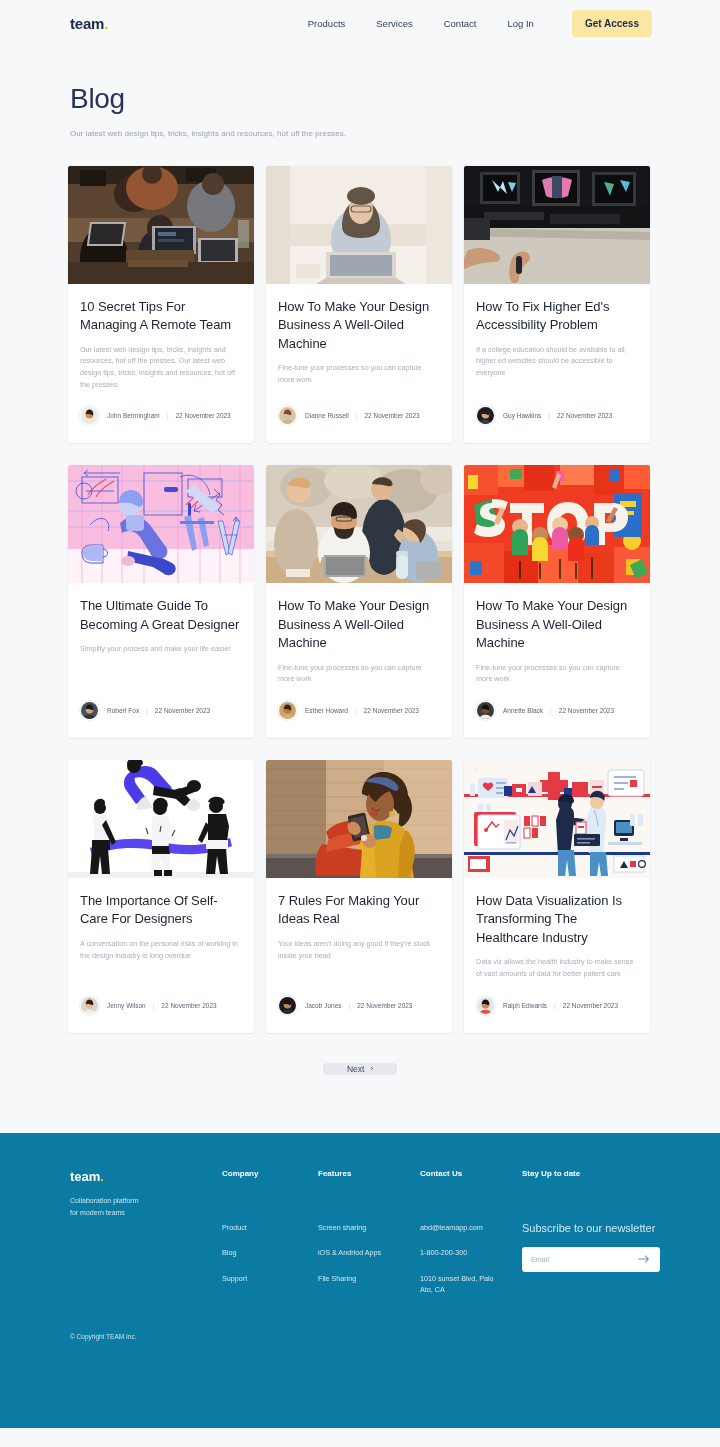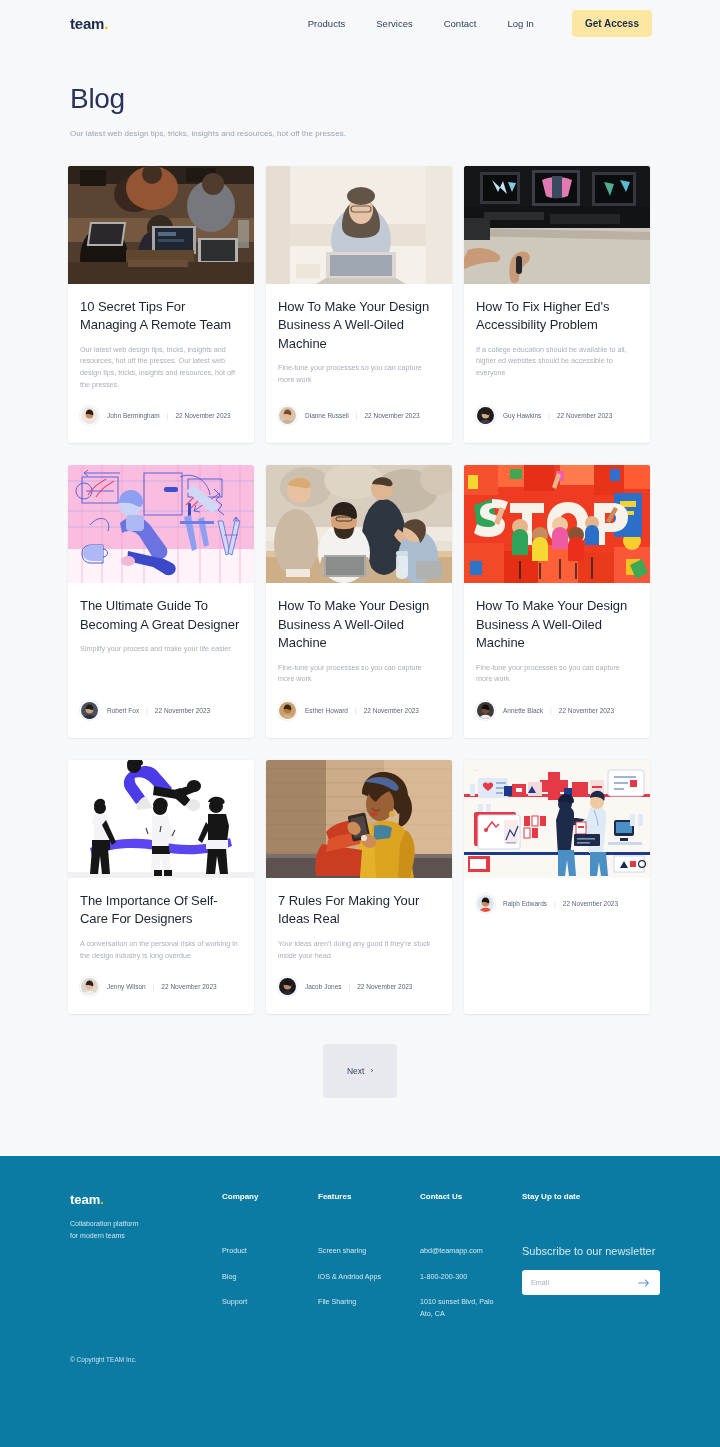"How Data Visualization Is Transforming" div.card-body { html: none -> <div> <div>How Data Visualization Is Transforming The Healthcare Industry</div> <div>Data viz allows the health industry to make sense of vast amounts of data for better patient care</div> </div> }
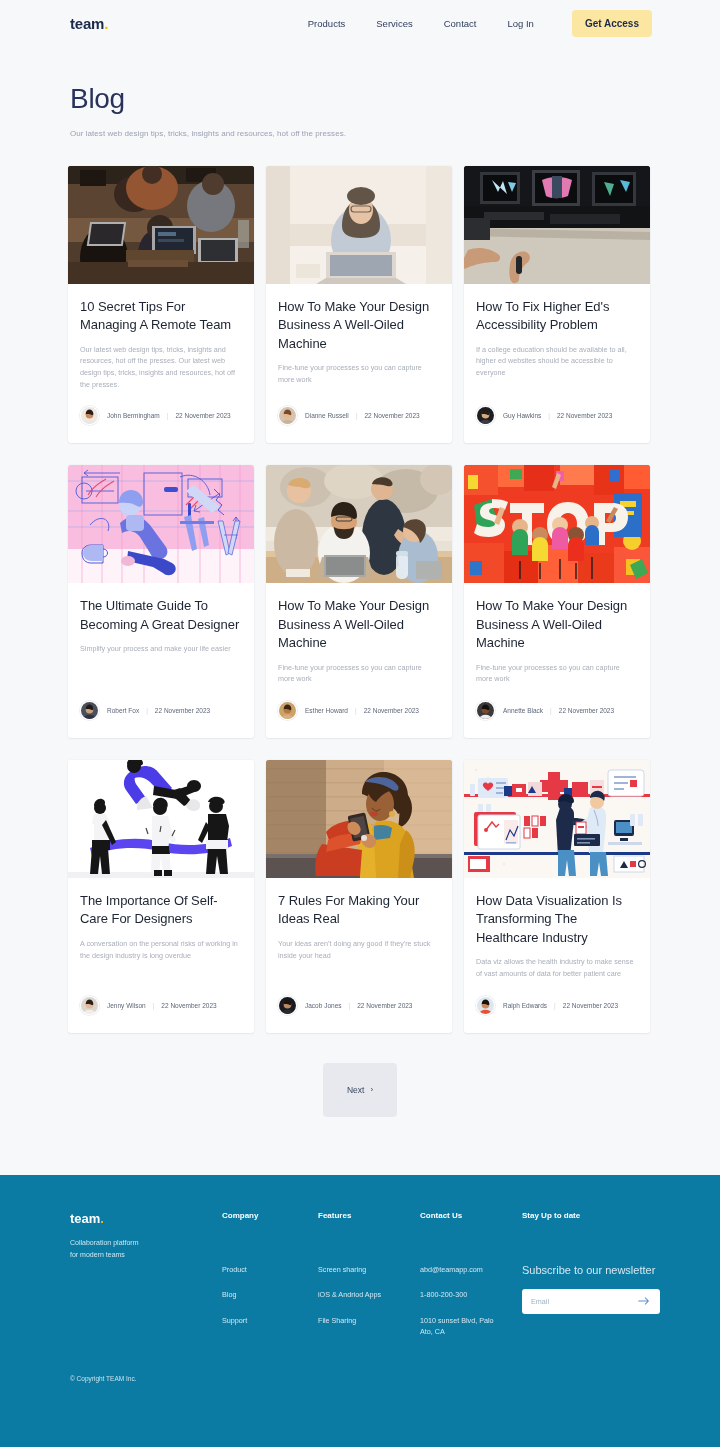"Next" .next-btn { padding: 22px 24px -> 1px 24px }
